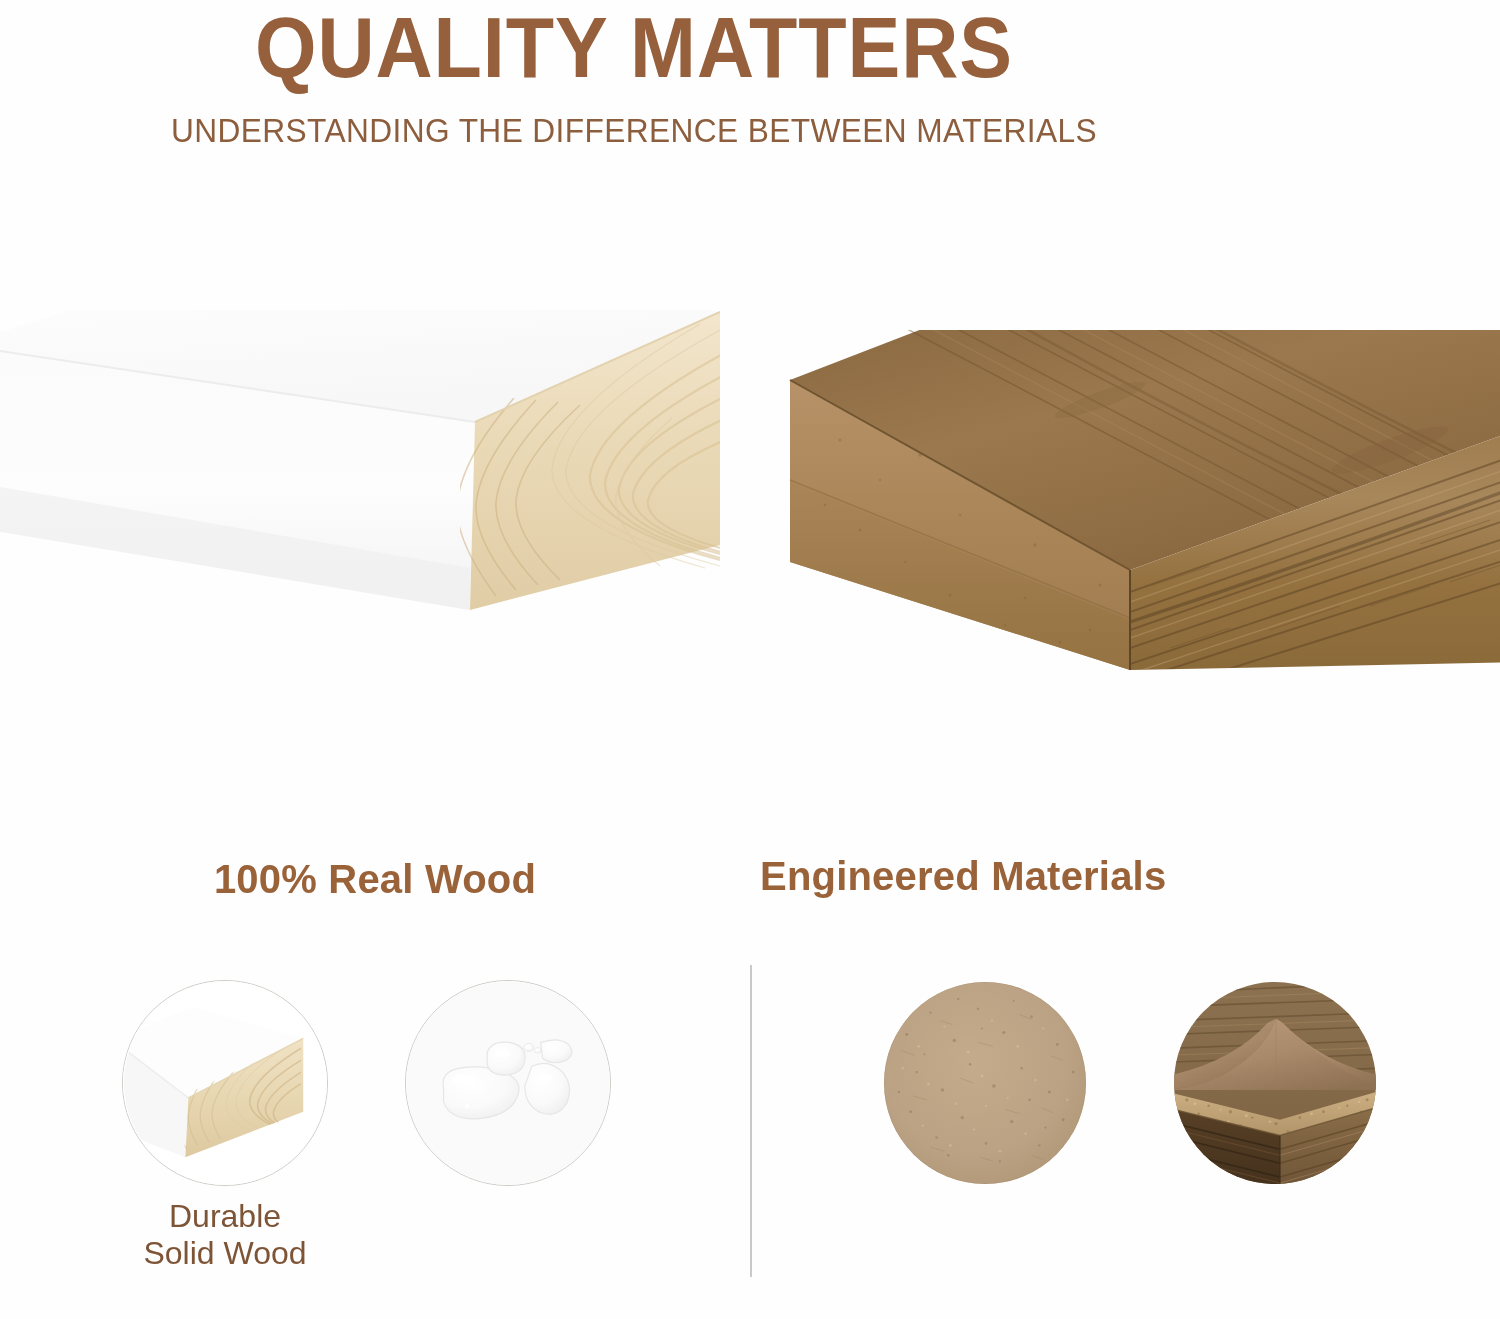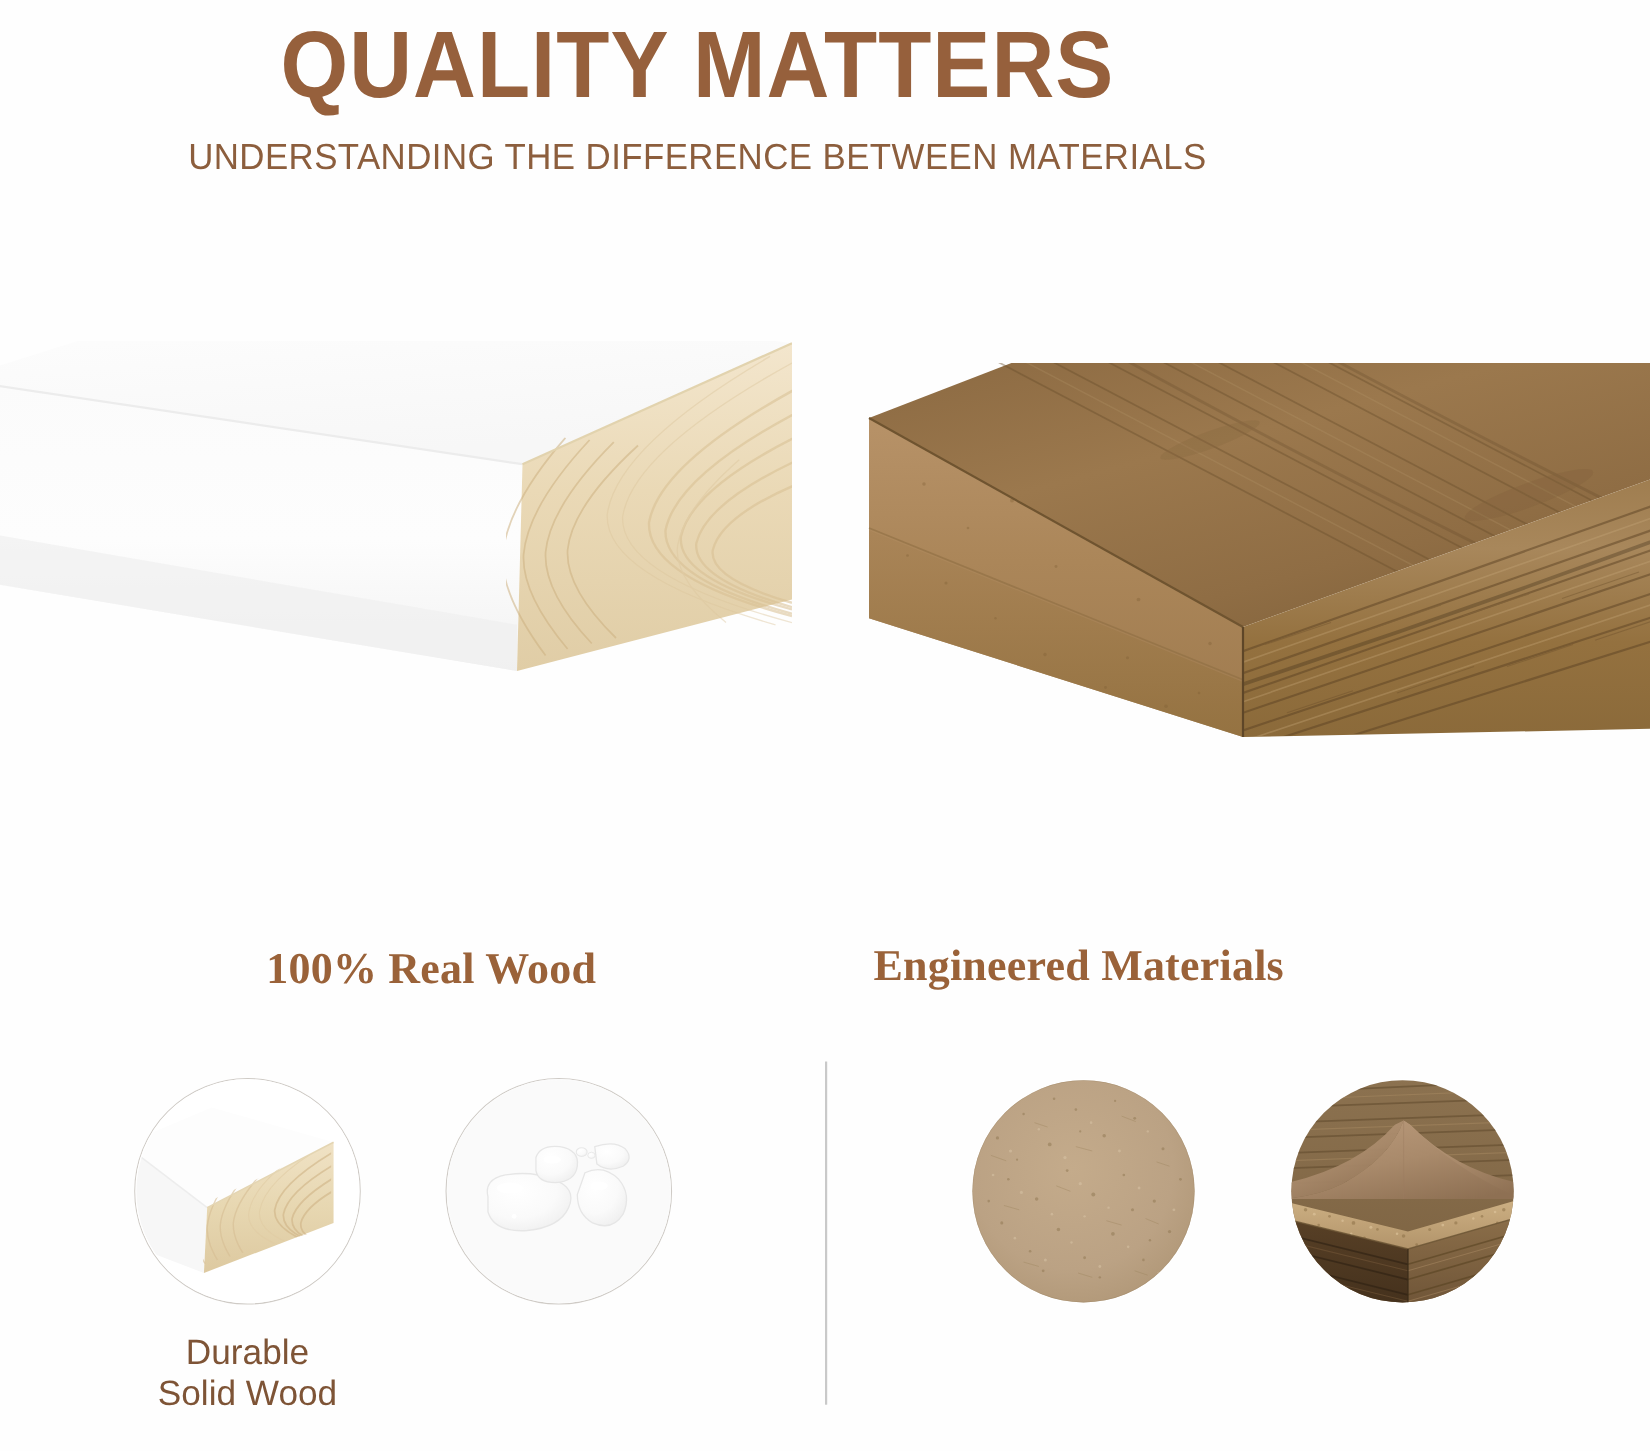"QUALITY MATTERS" .header { top: 12px -> 0 }
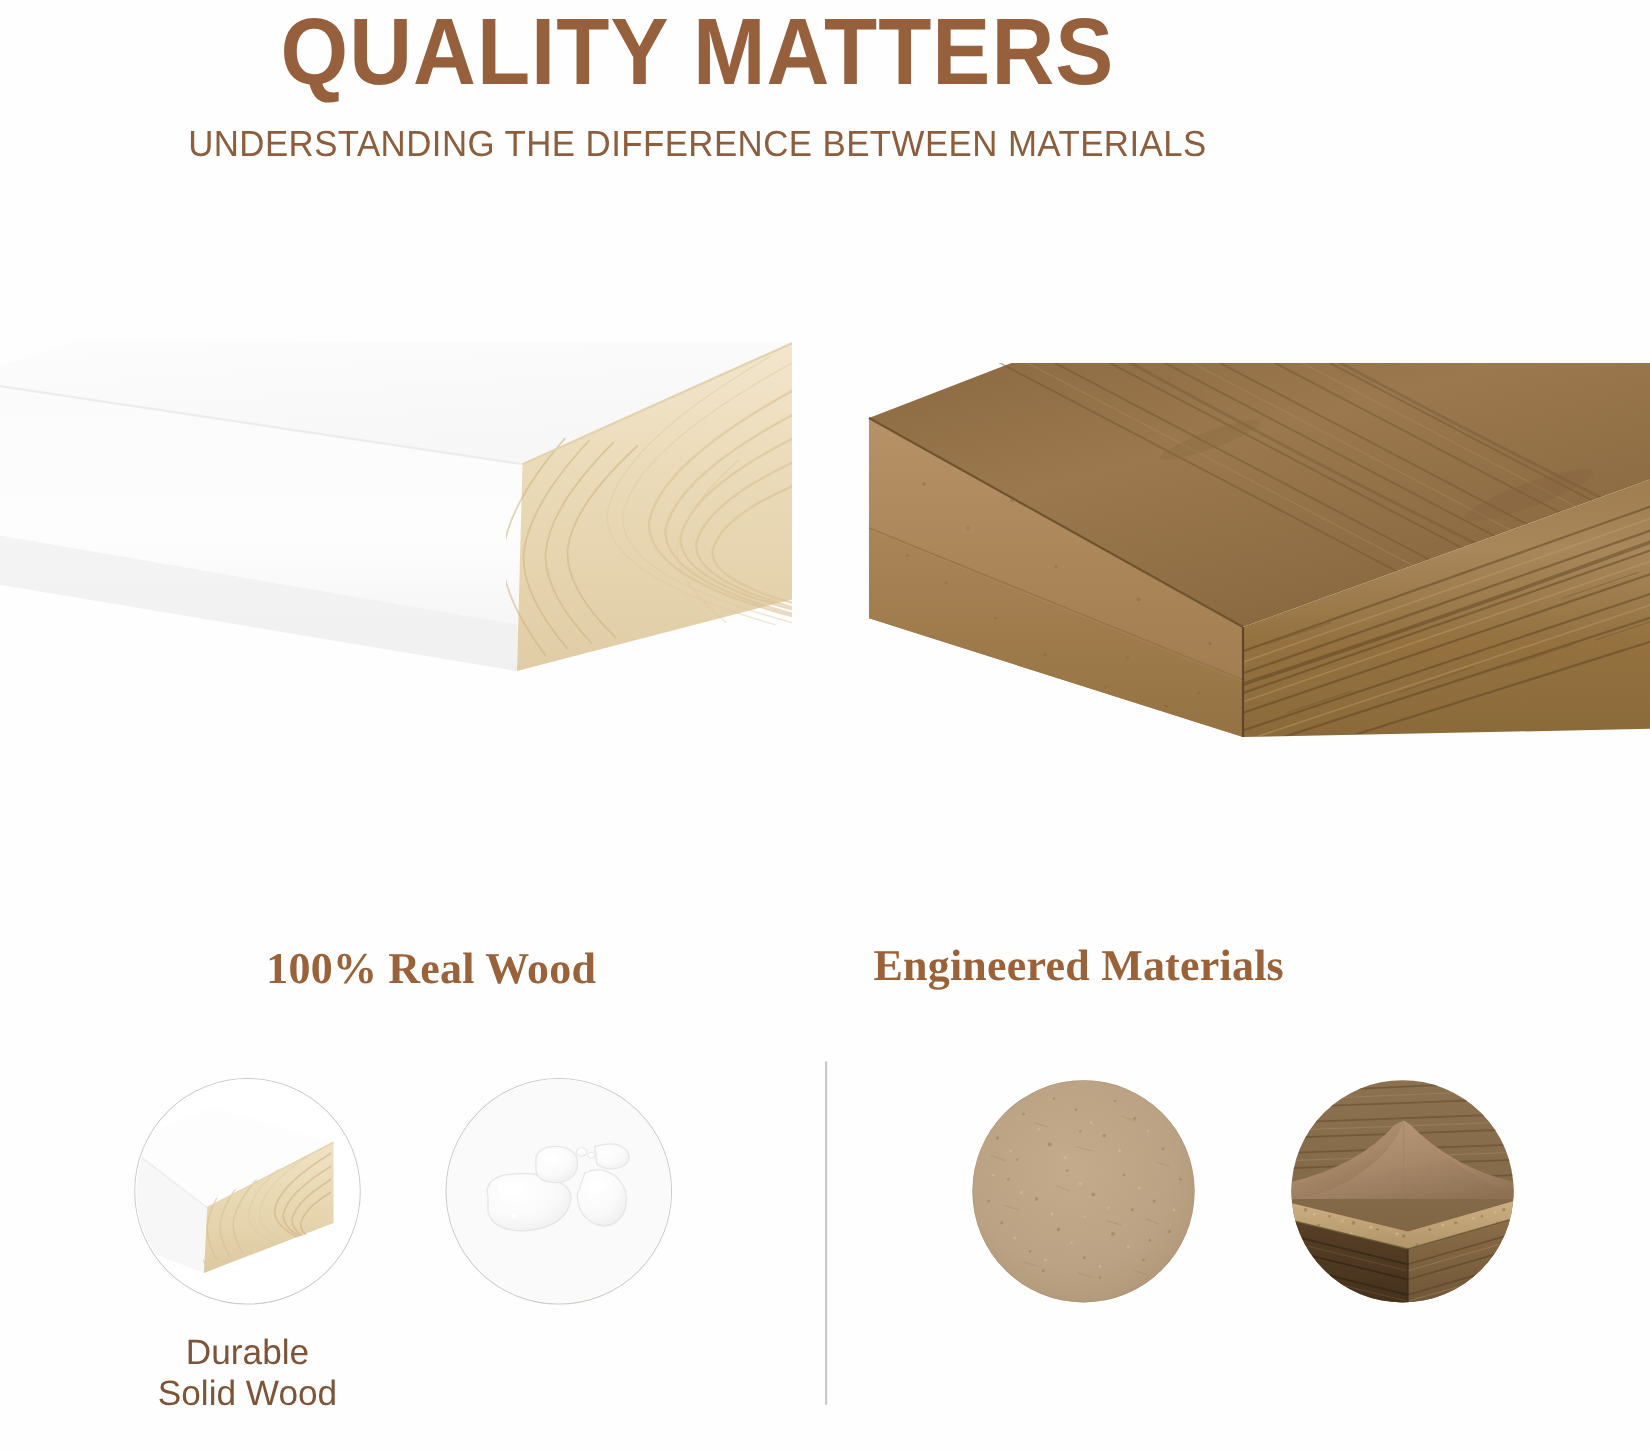"100% Real Wood" .sec-heading { font-family: Liberation Serif, serif -> Liberation Sans, sans-serif; padding-left: 34px -> none }
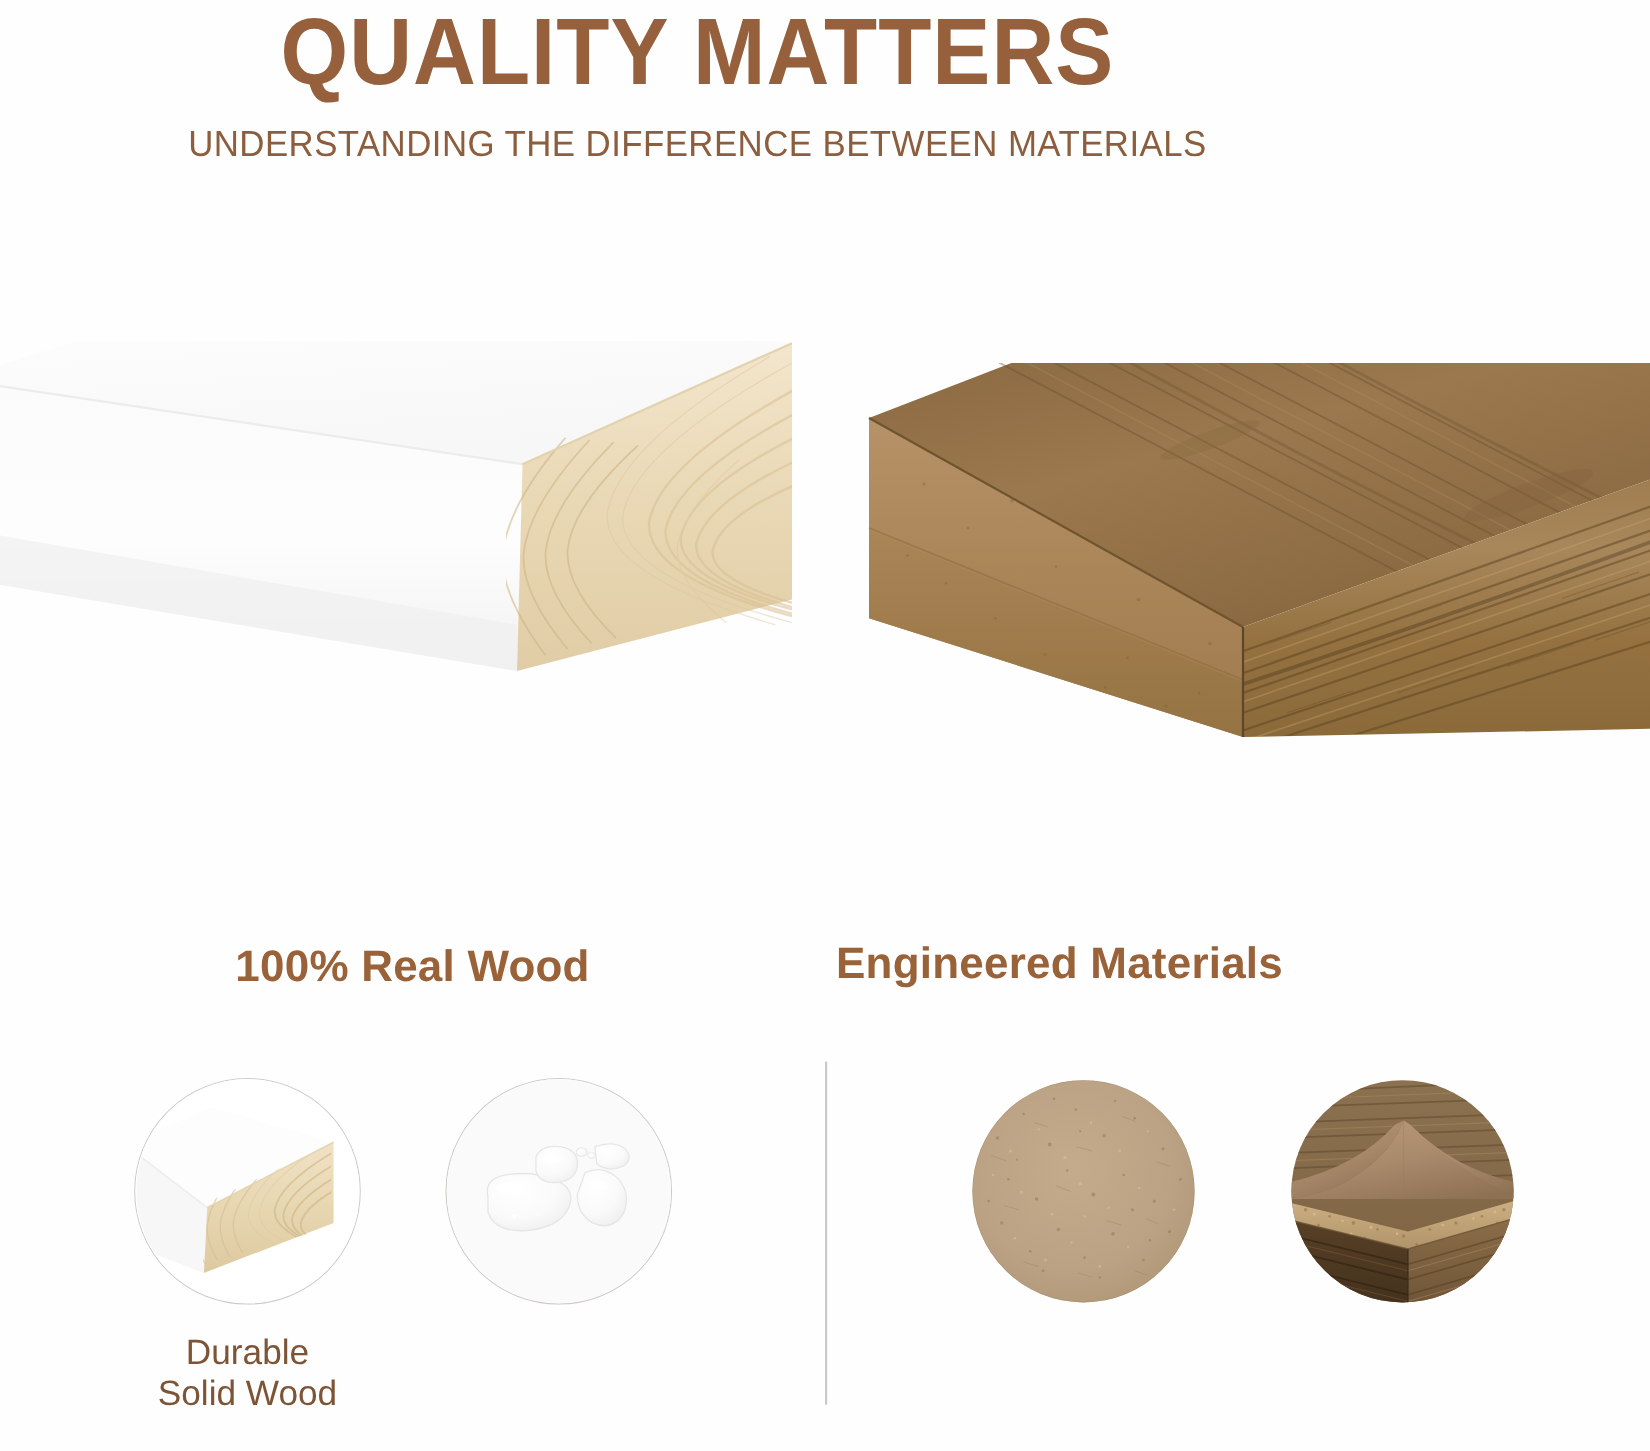"Durable" .feature-label { margin-top: 25px -> 12px }
